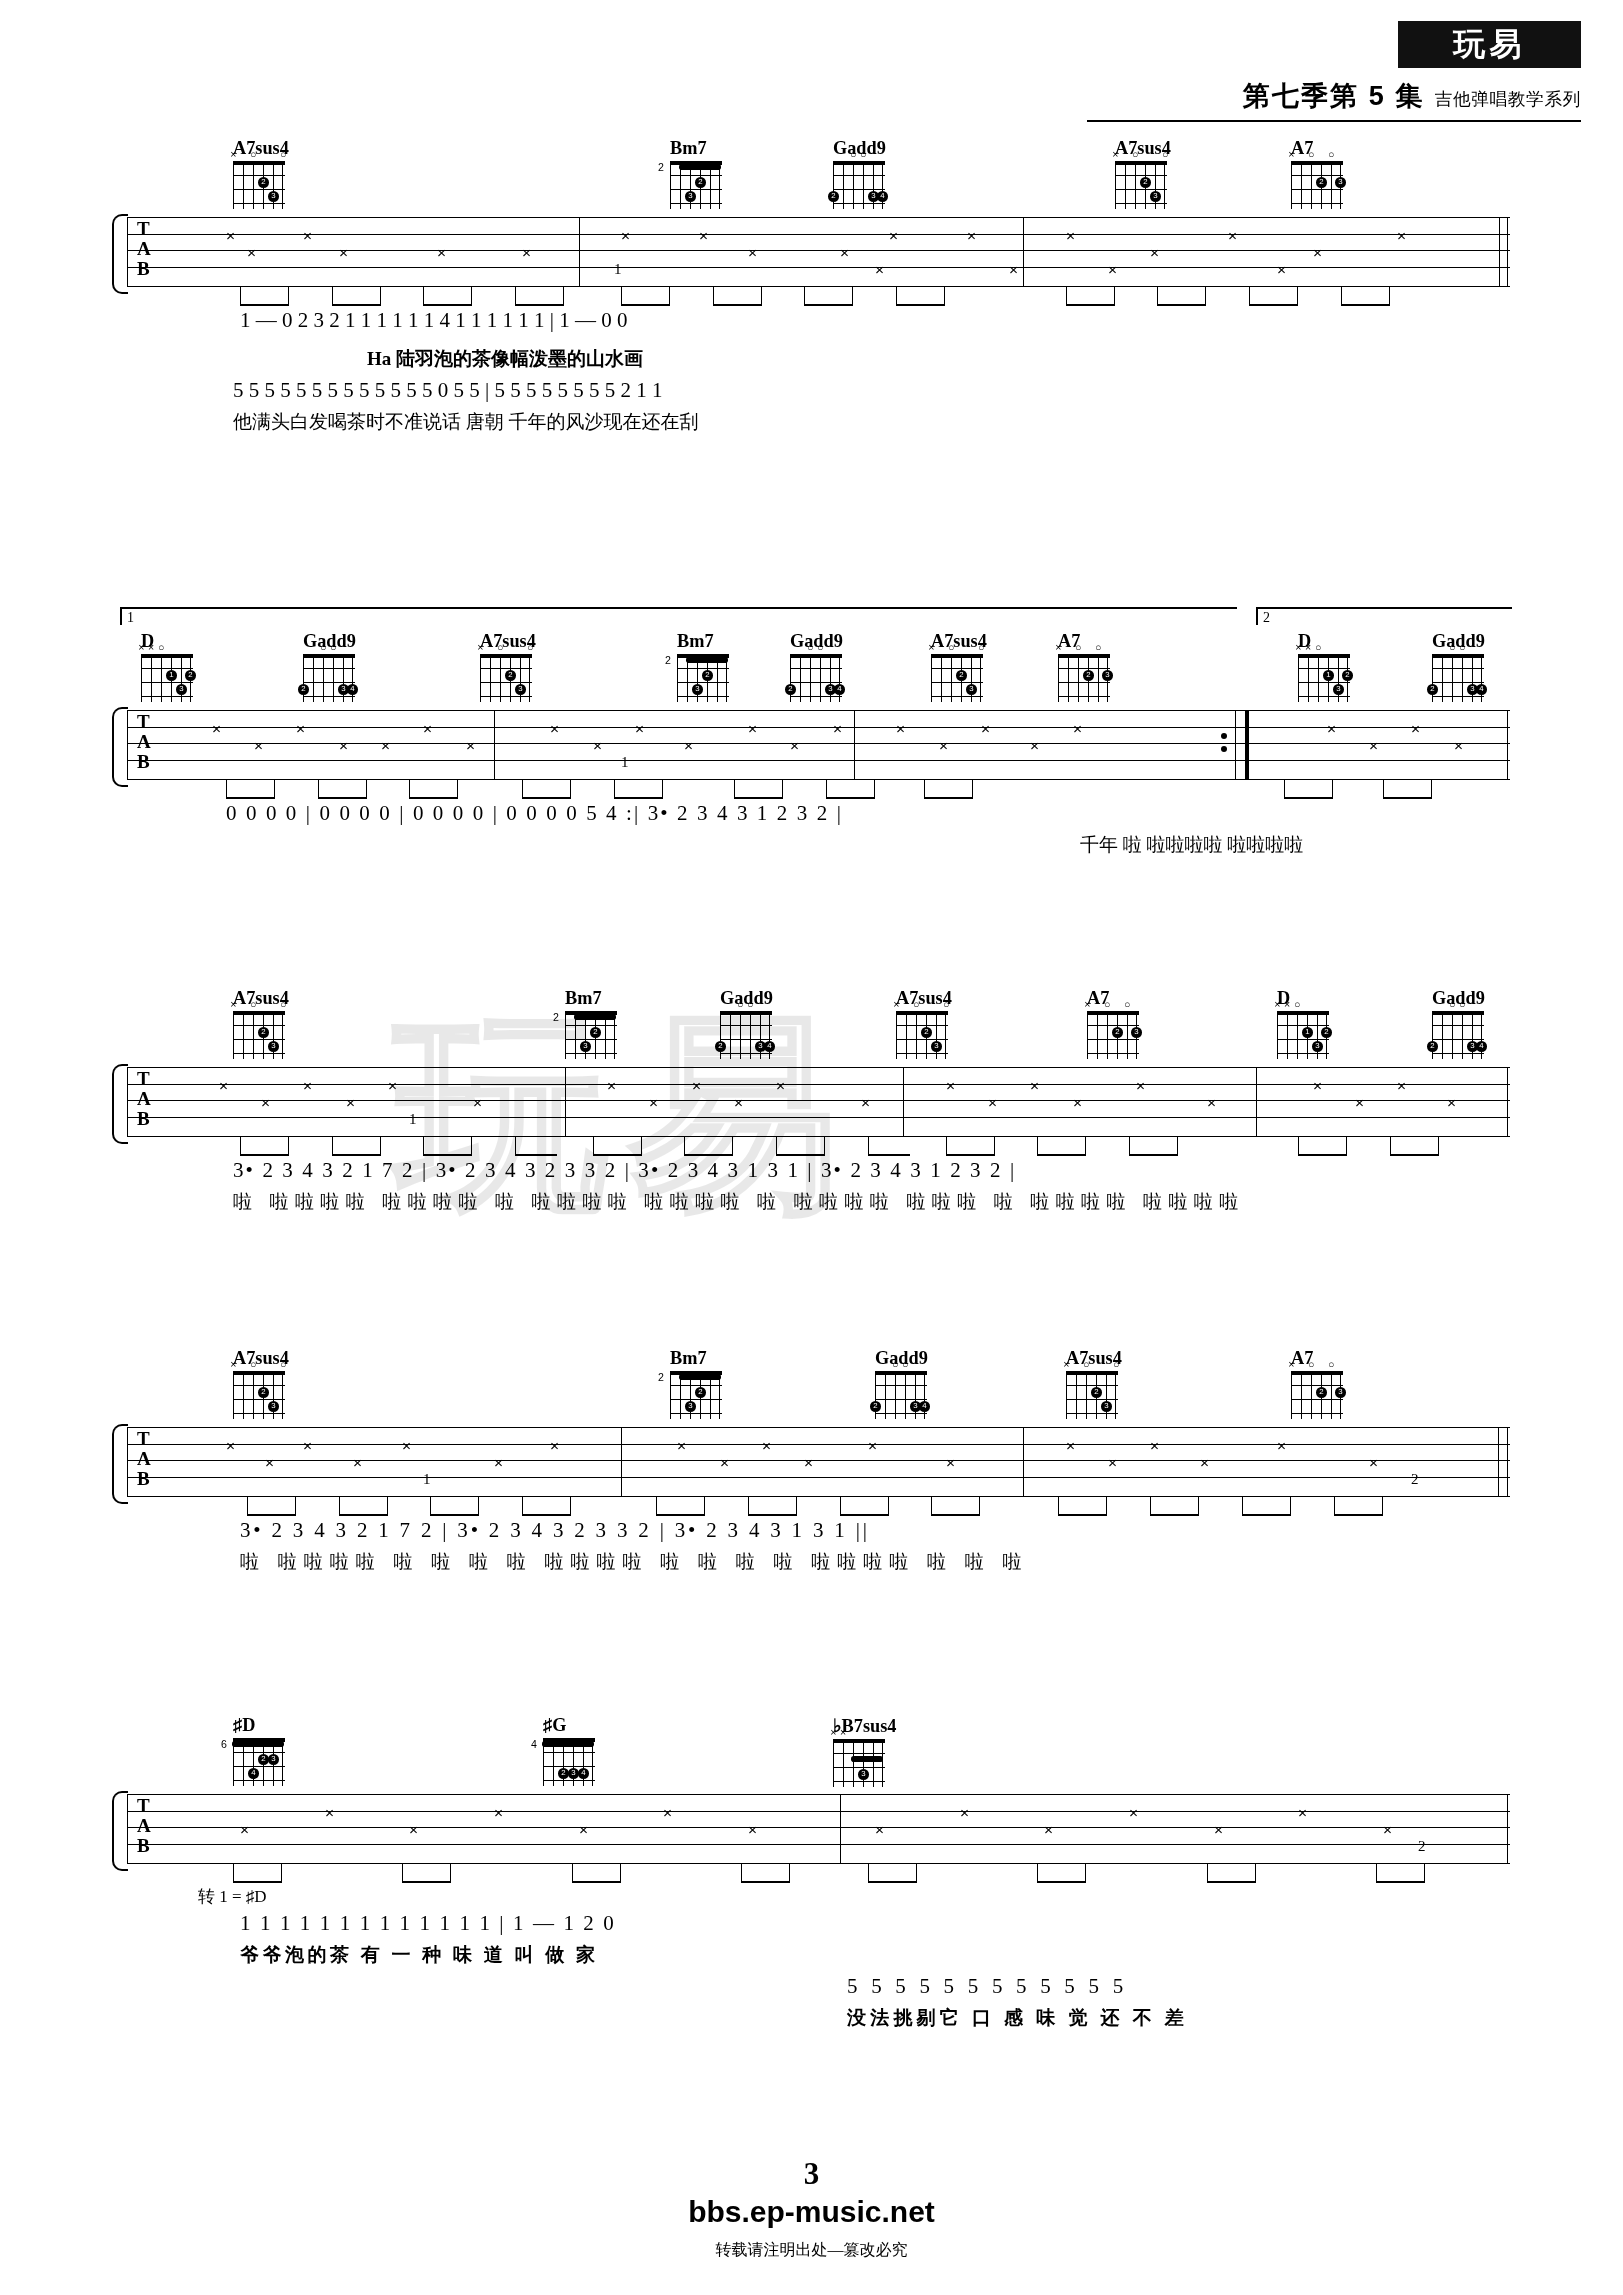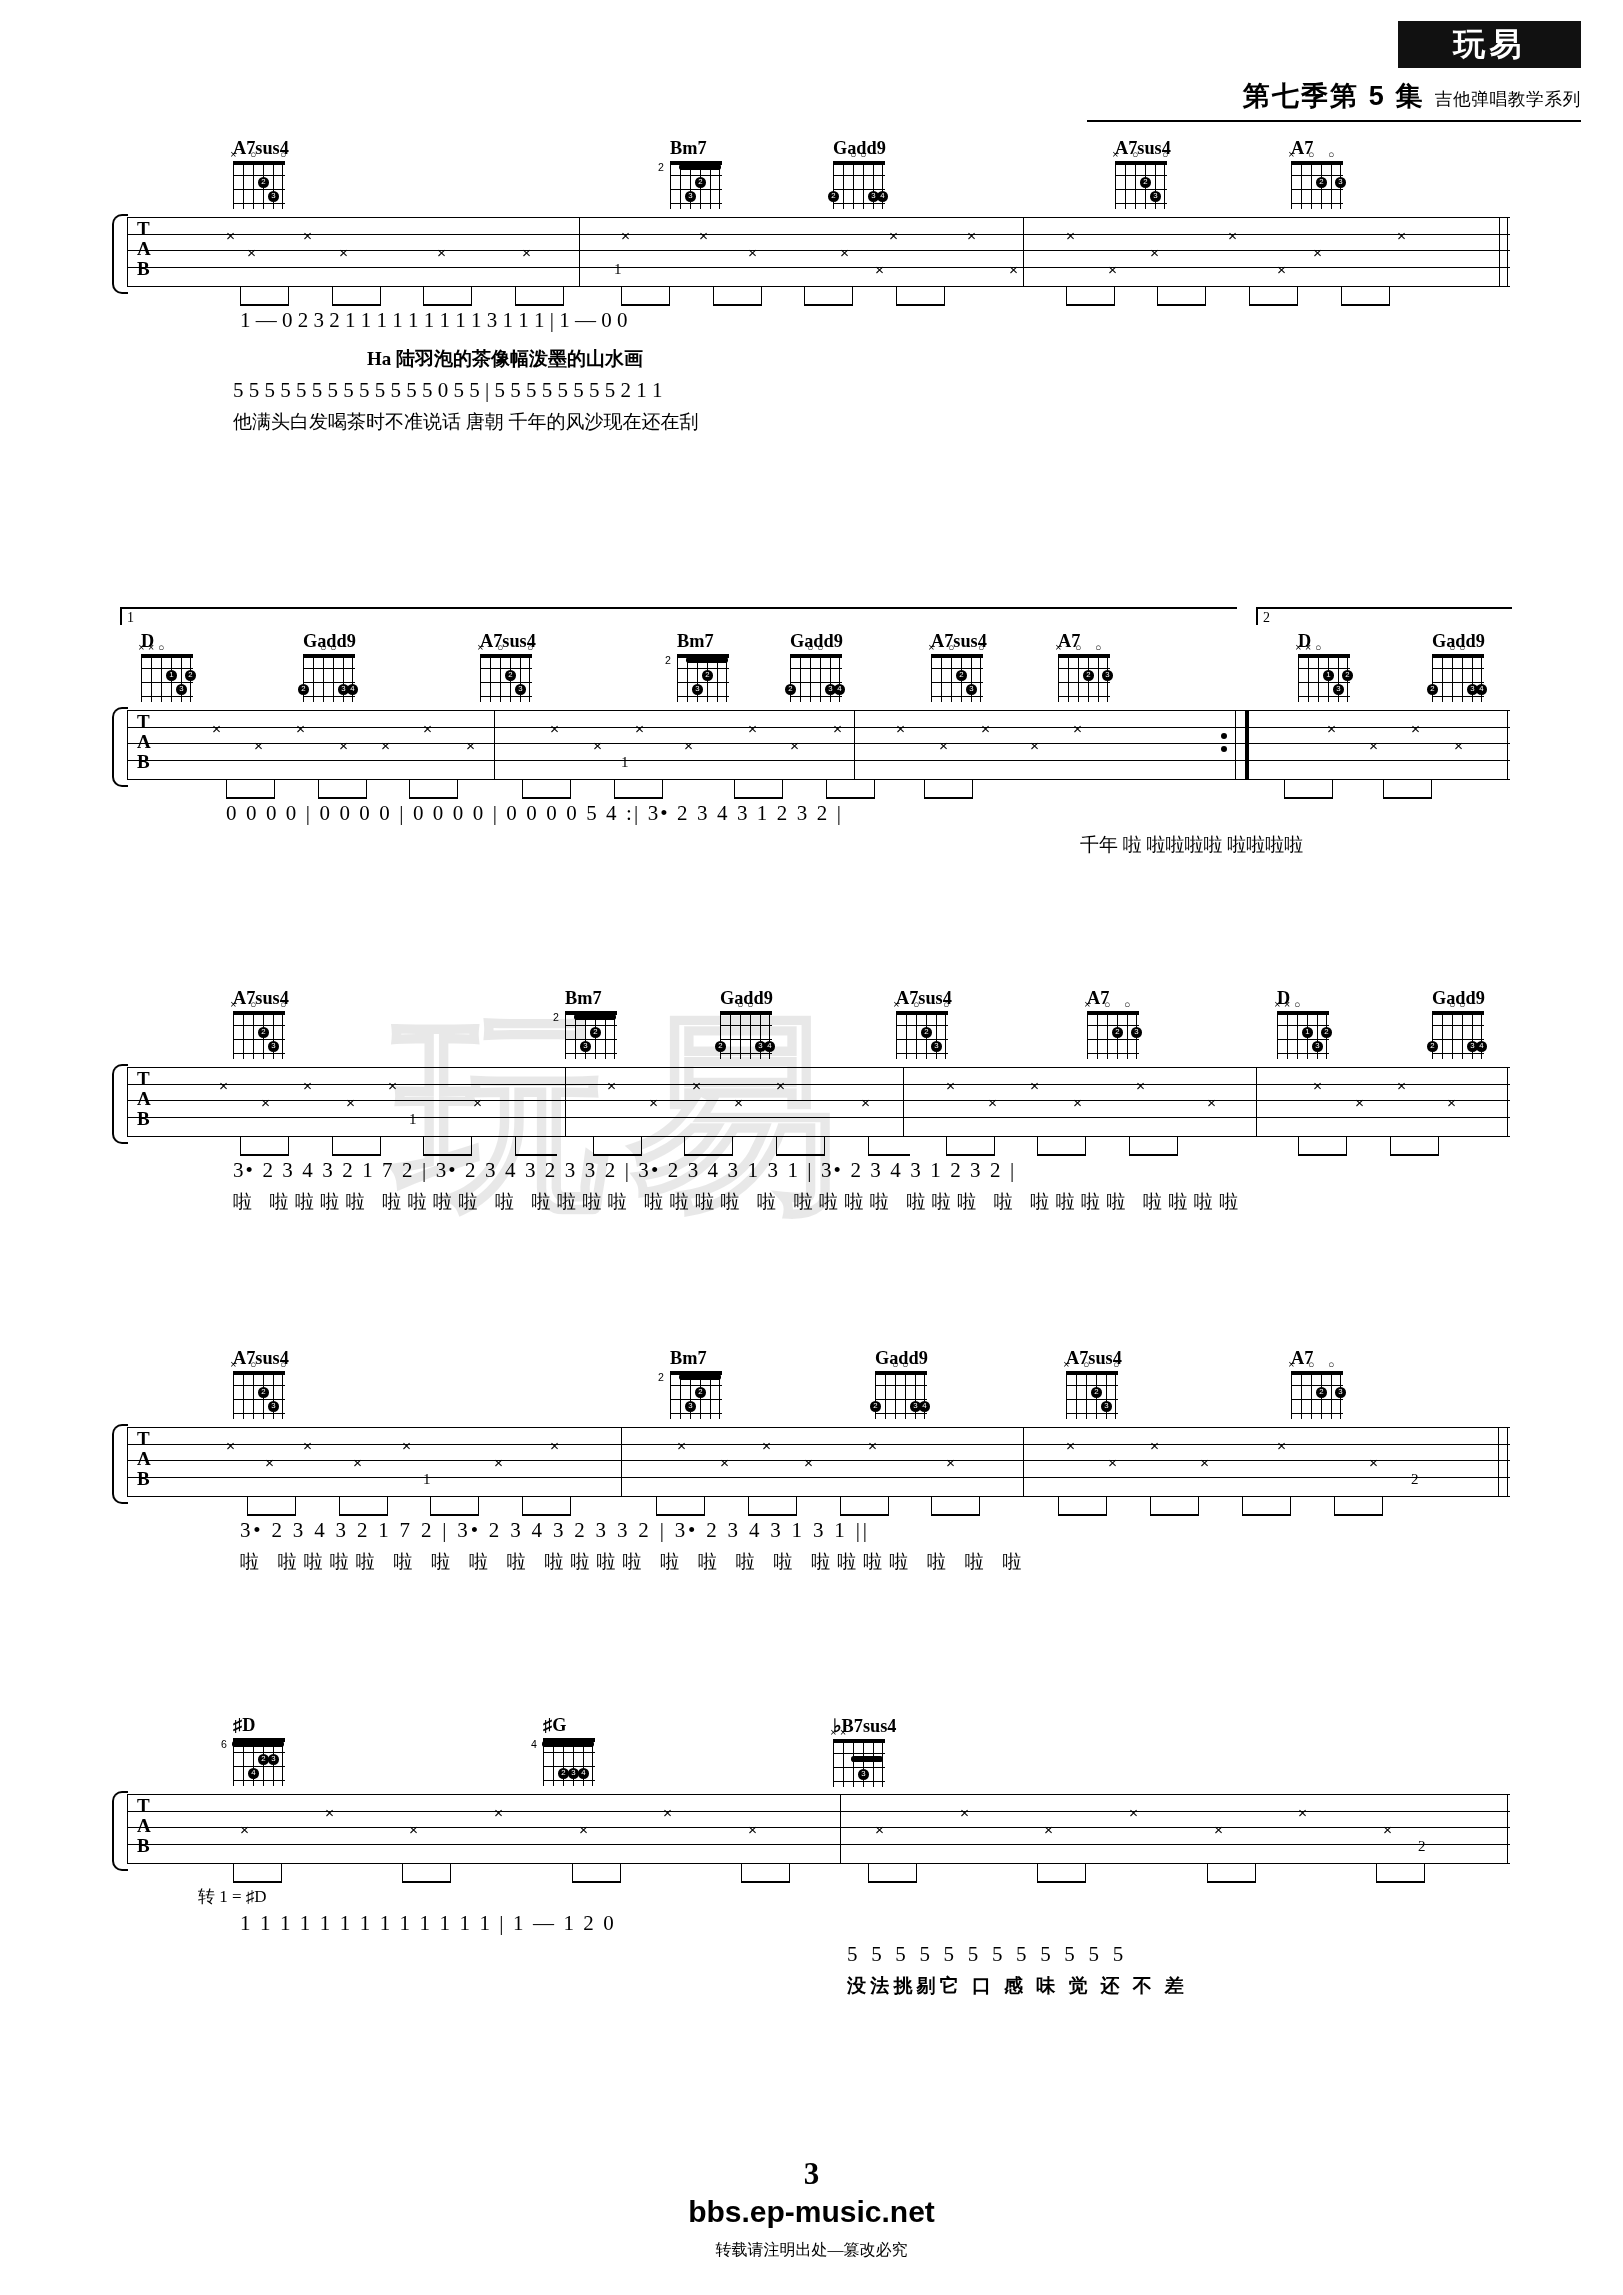"1 — 0 2 3" span.n { text: 1 1  1 3 -> 4 1  1 1 }
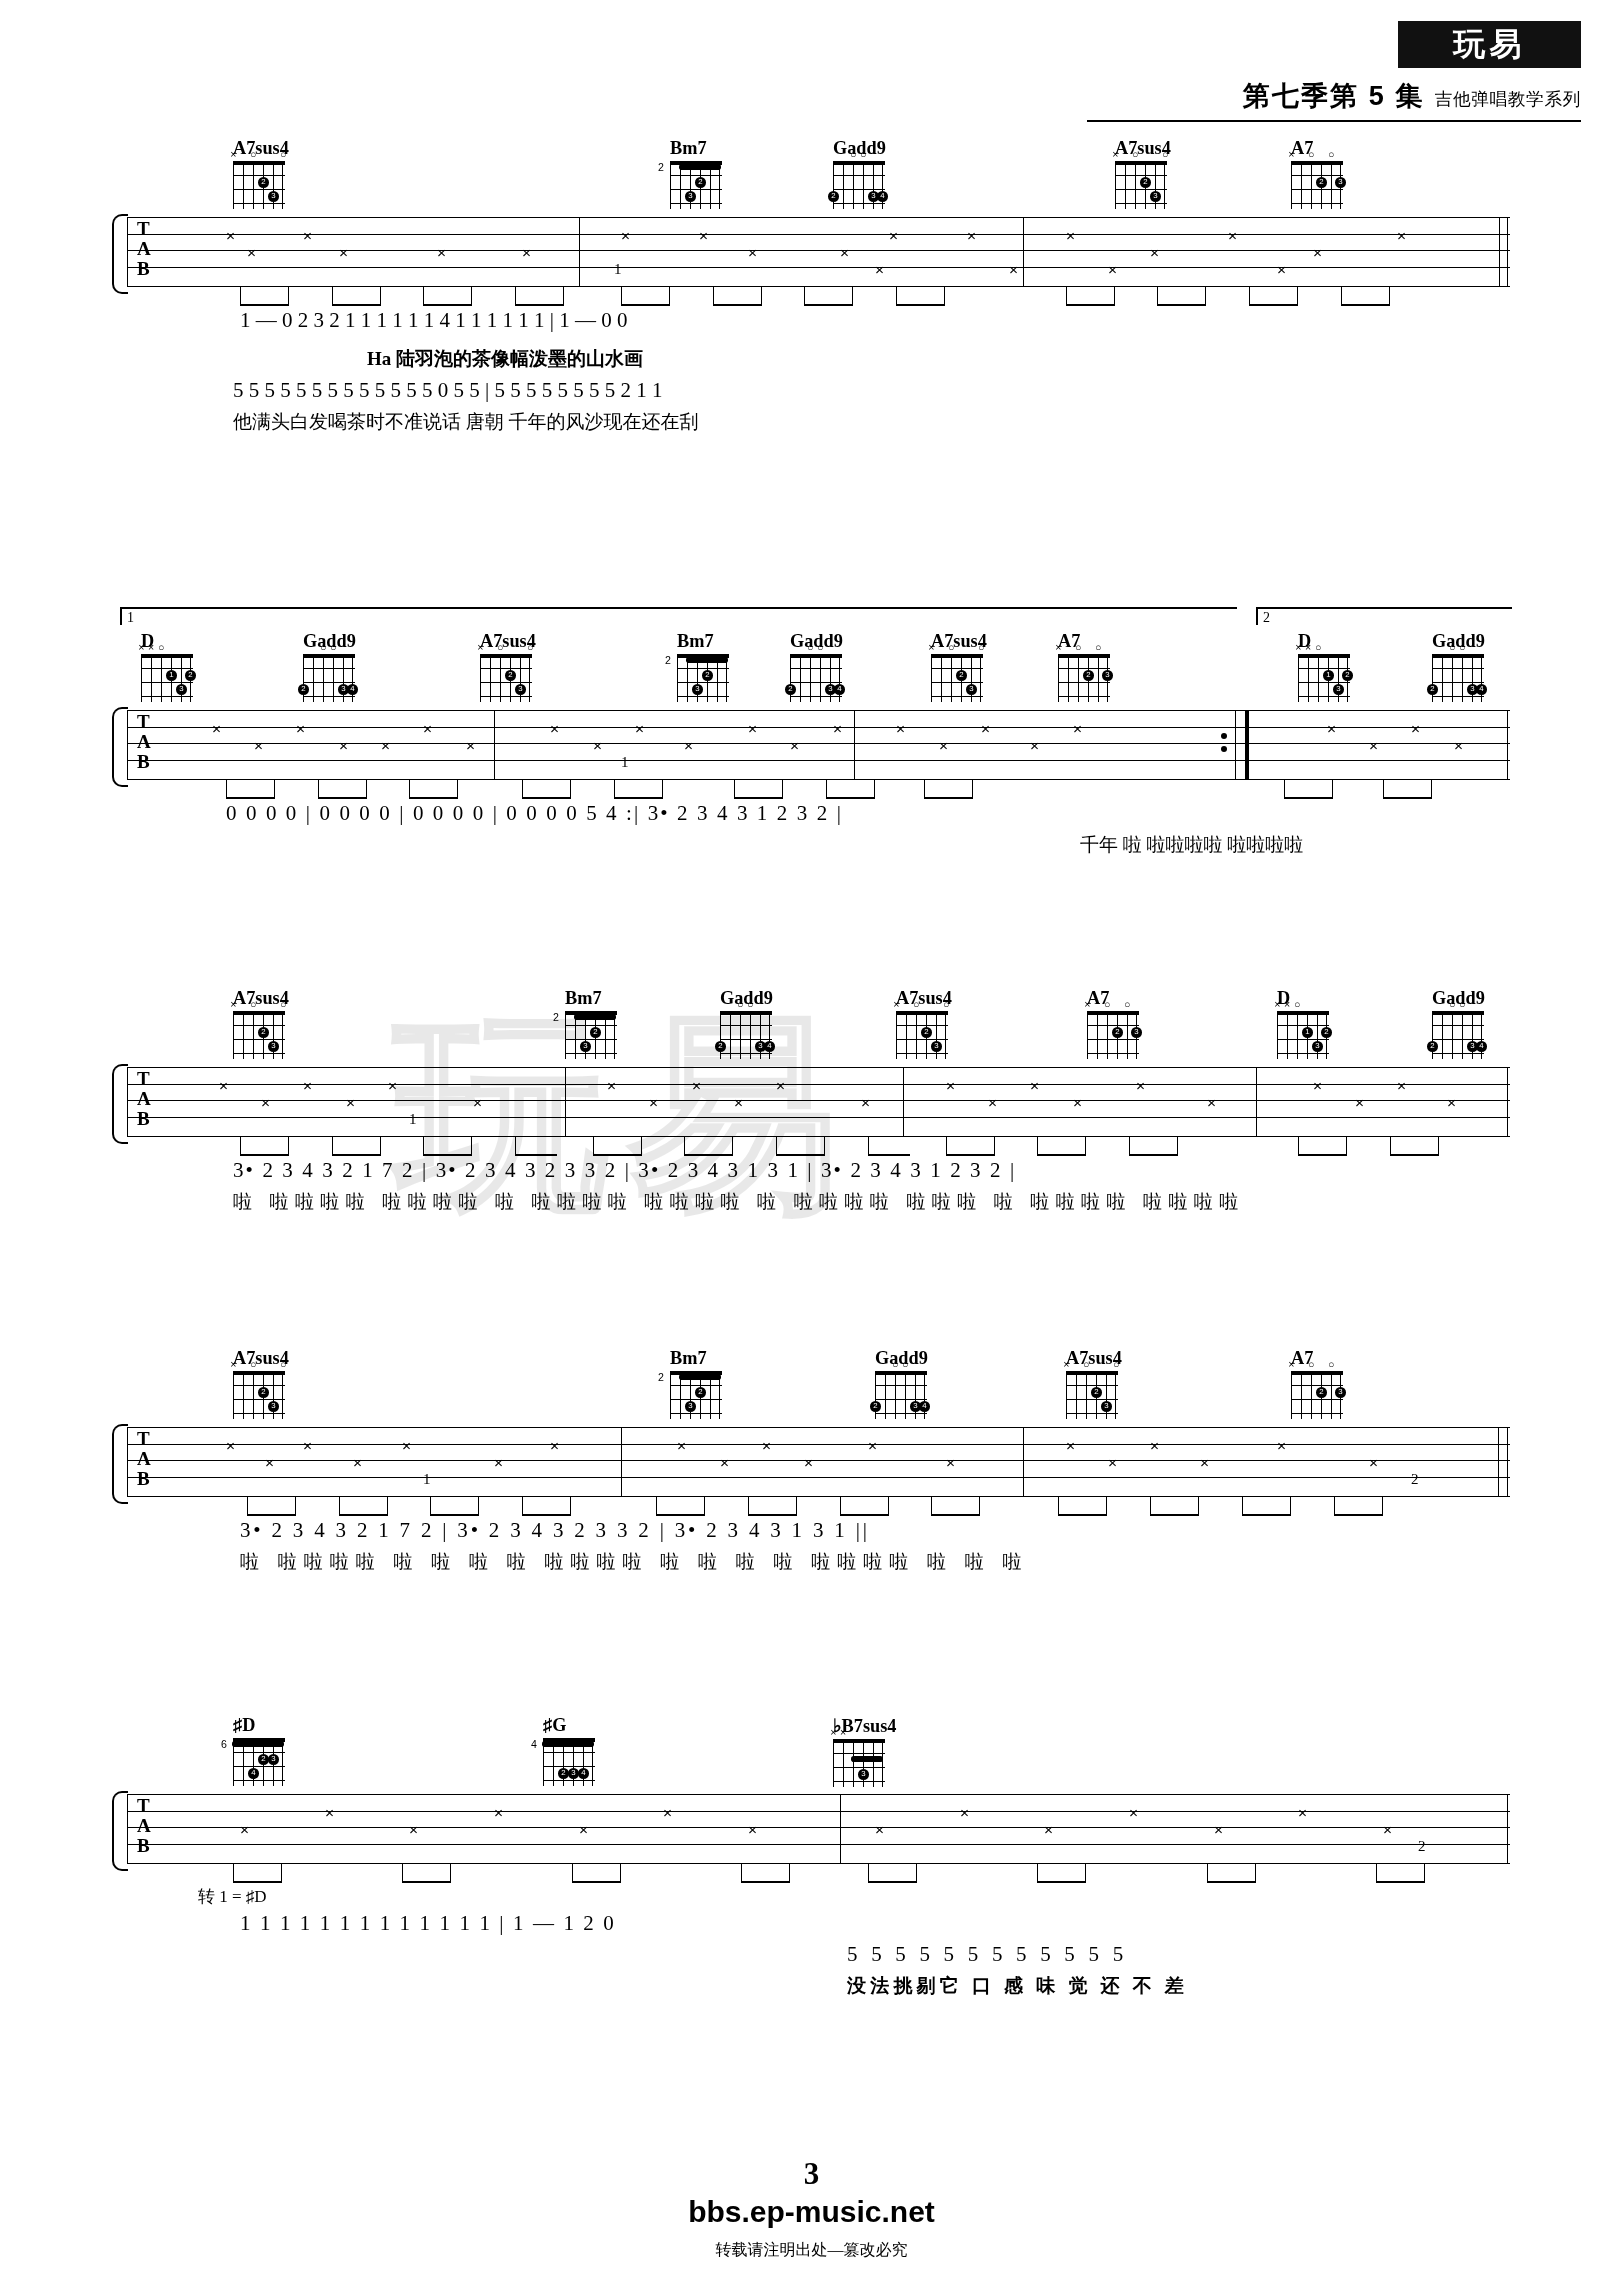"爷爷泡的茶 有 一 种 味" div.lyricline { html: none -> <div> <span>爷爷泡的茶 有 一 种 味 道 叫 做 家</span> </div> }
